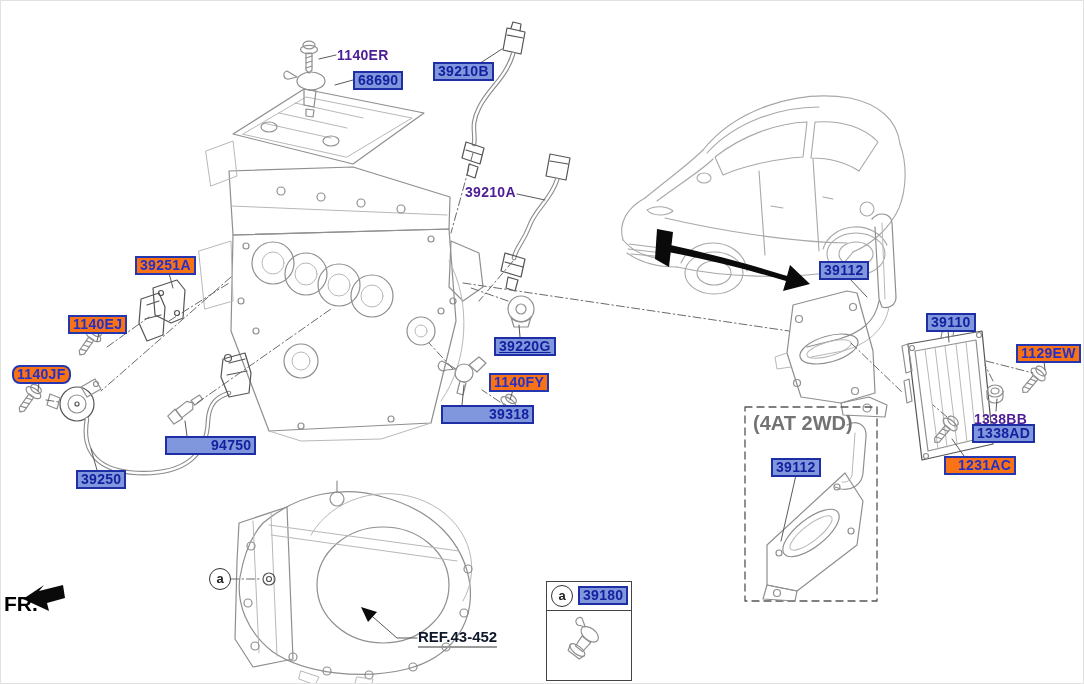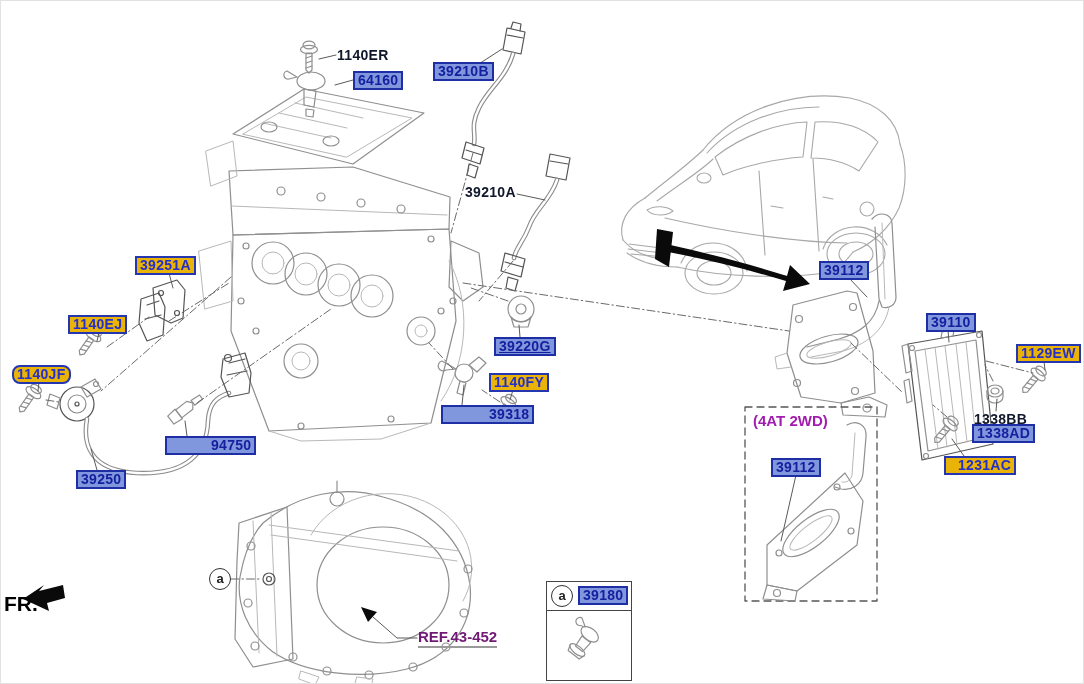"1140ER" .lbl.plain { color: #0f172a -> #4c1d95 }
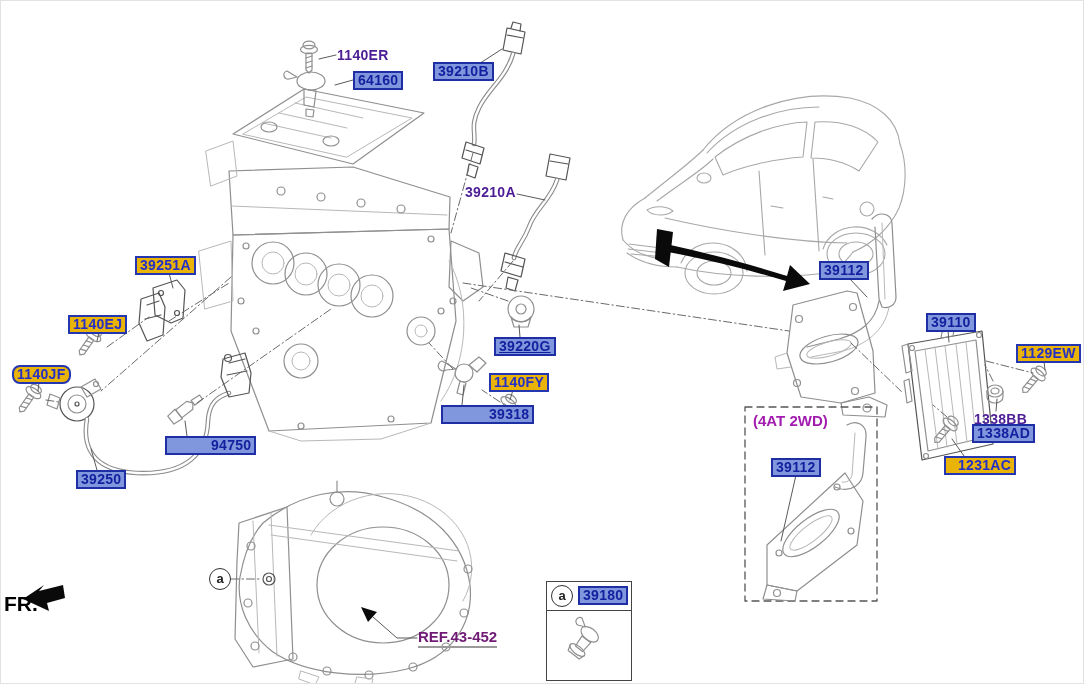"64160" span.lbl { text: 64160 -> 68690 }
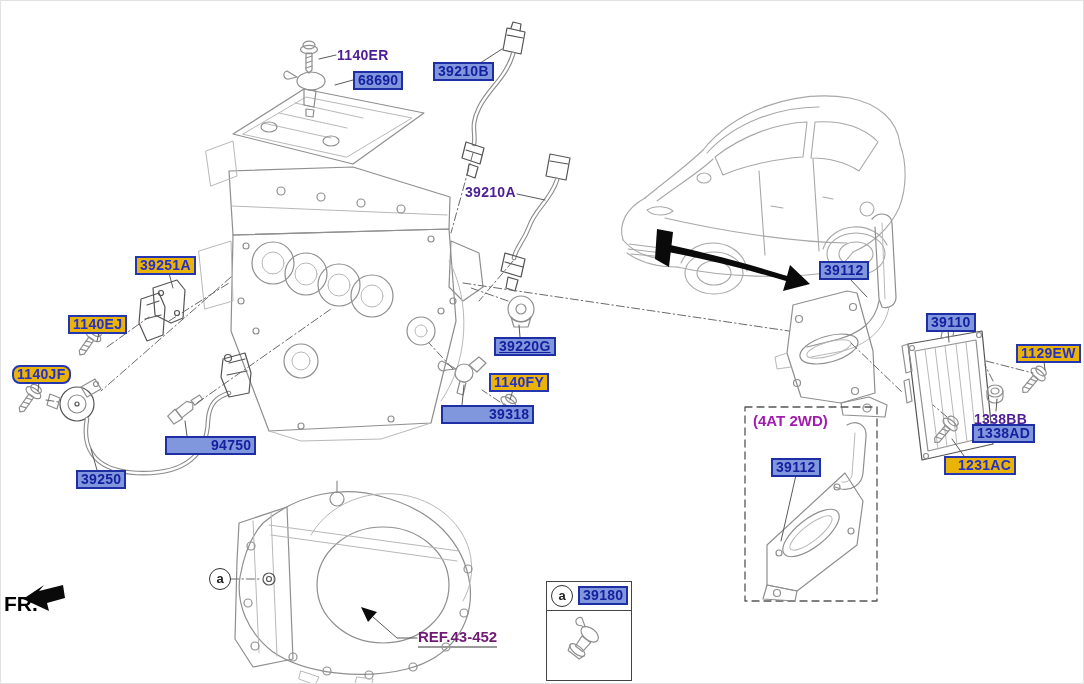"39251A" .lbl.box { background: #eab308 -> #f97316 }
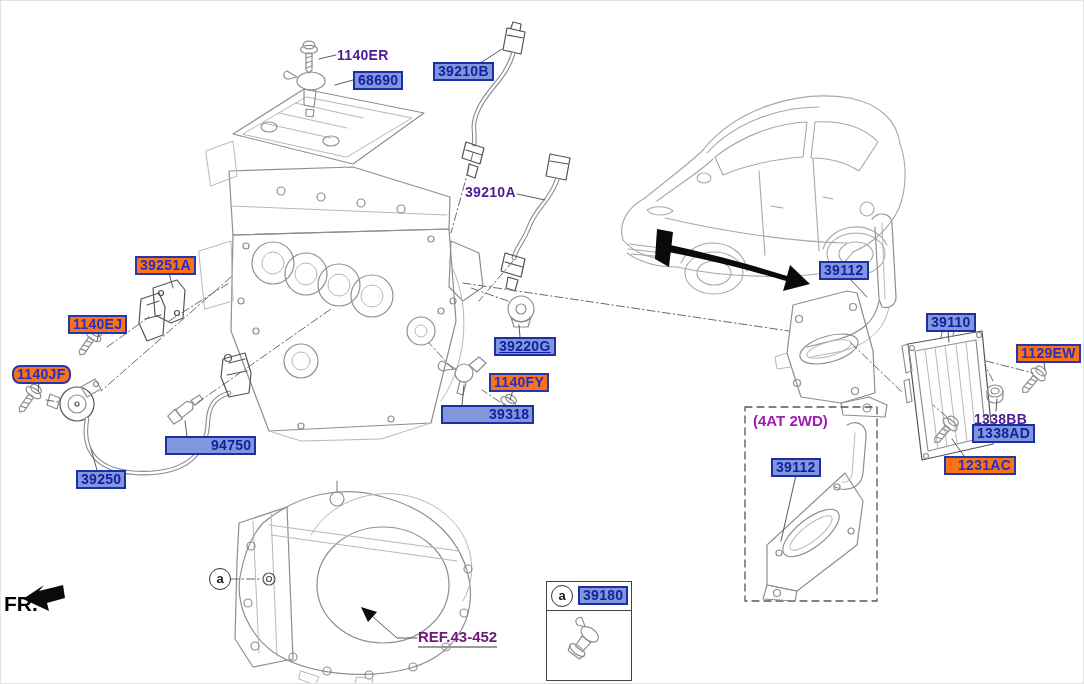"(4AT 2WD)" .note4at { color: #a21caf -> #737373; font-size: 15px -> 20px }
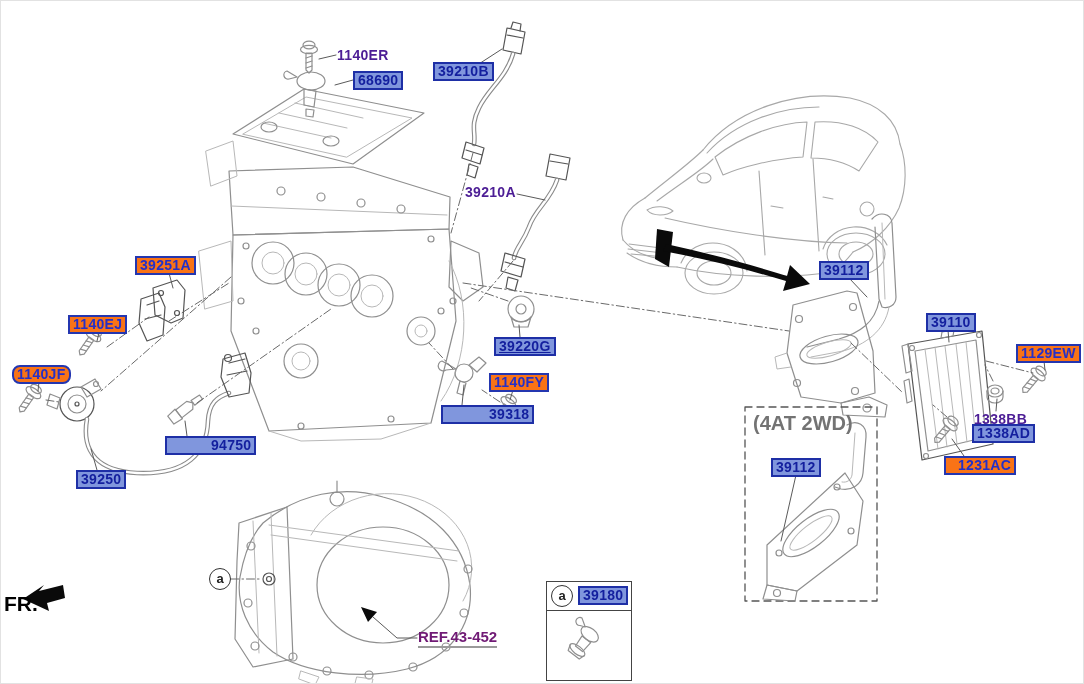"REF.43-452" .ref { color: #701a75 -> #0f172a }
